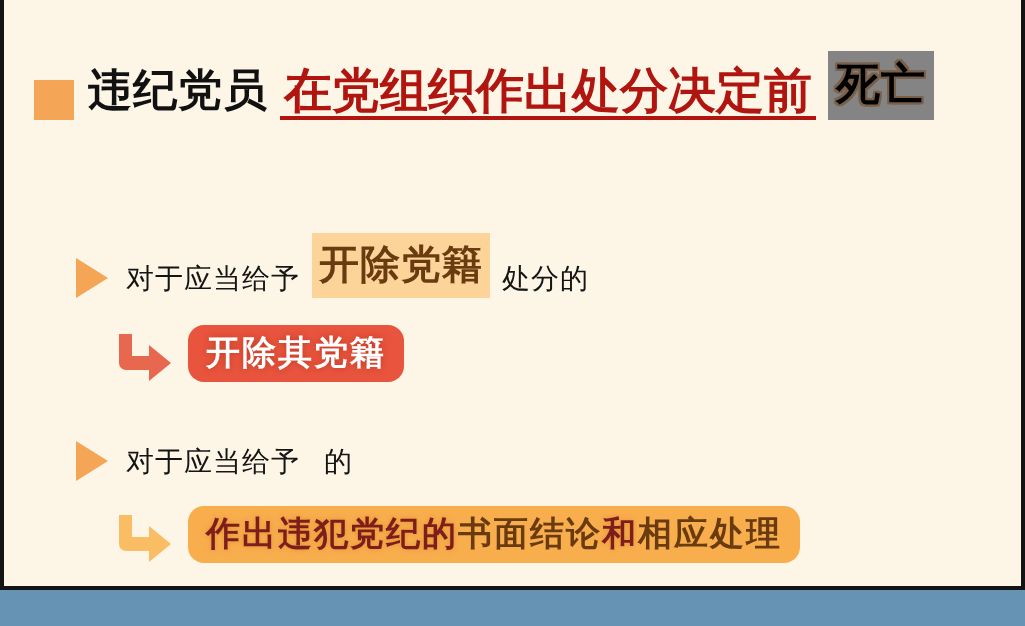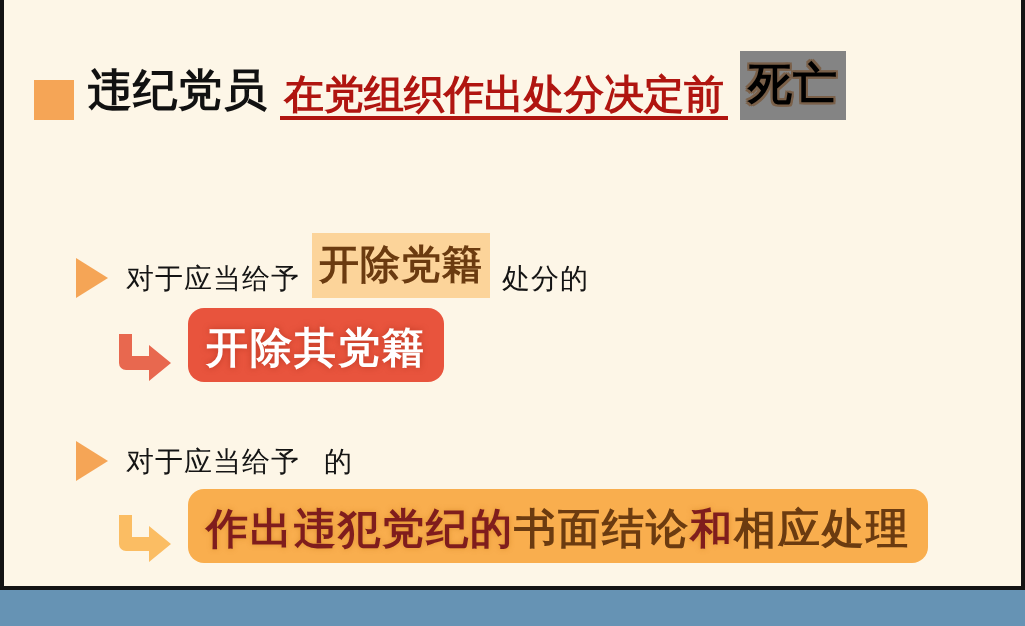"在党组织作出处分决定前" .red-ul { font-size: 40px -> 48px }
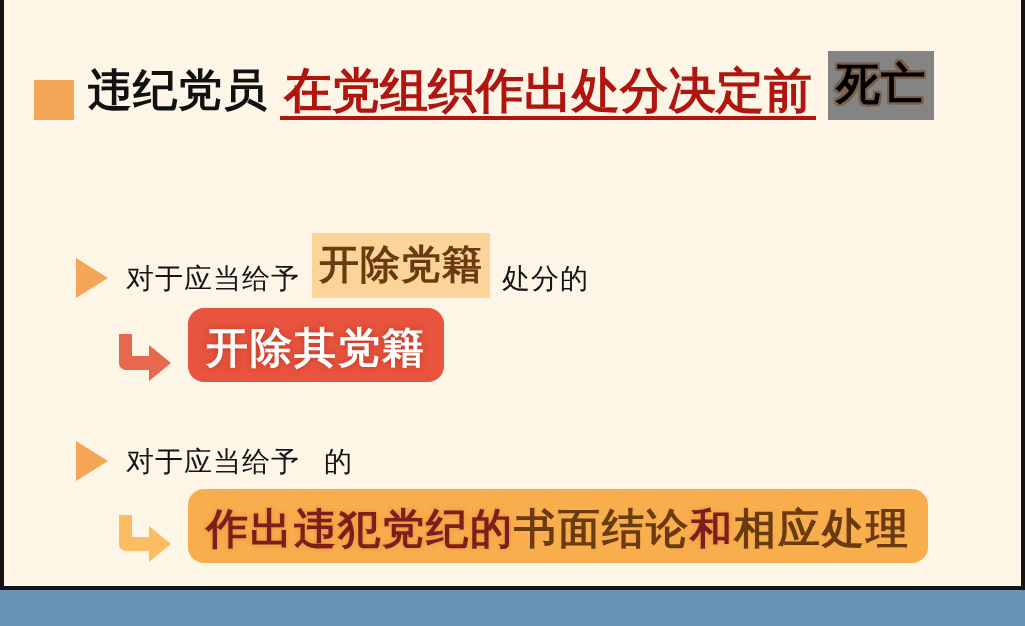"开除其党籍" .pill { font-size: 42px -> 34px; padding: 16px 18px 10px 18px -> 8px 18px 10px 18px }
